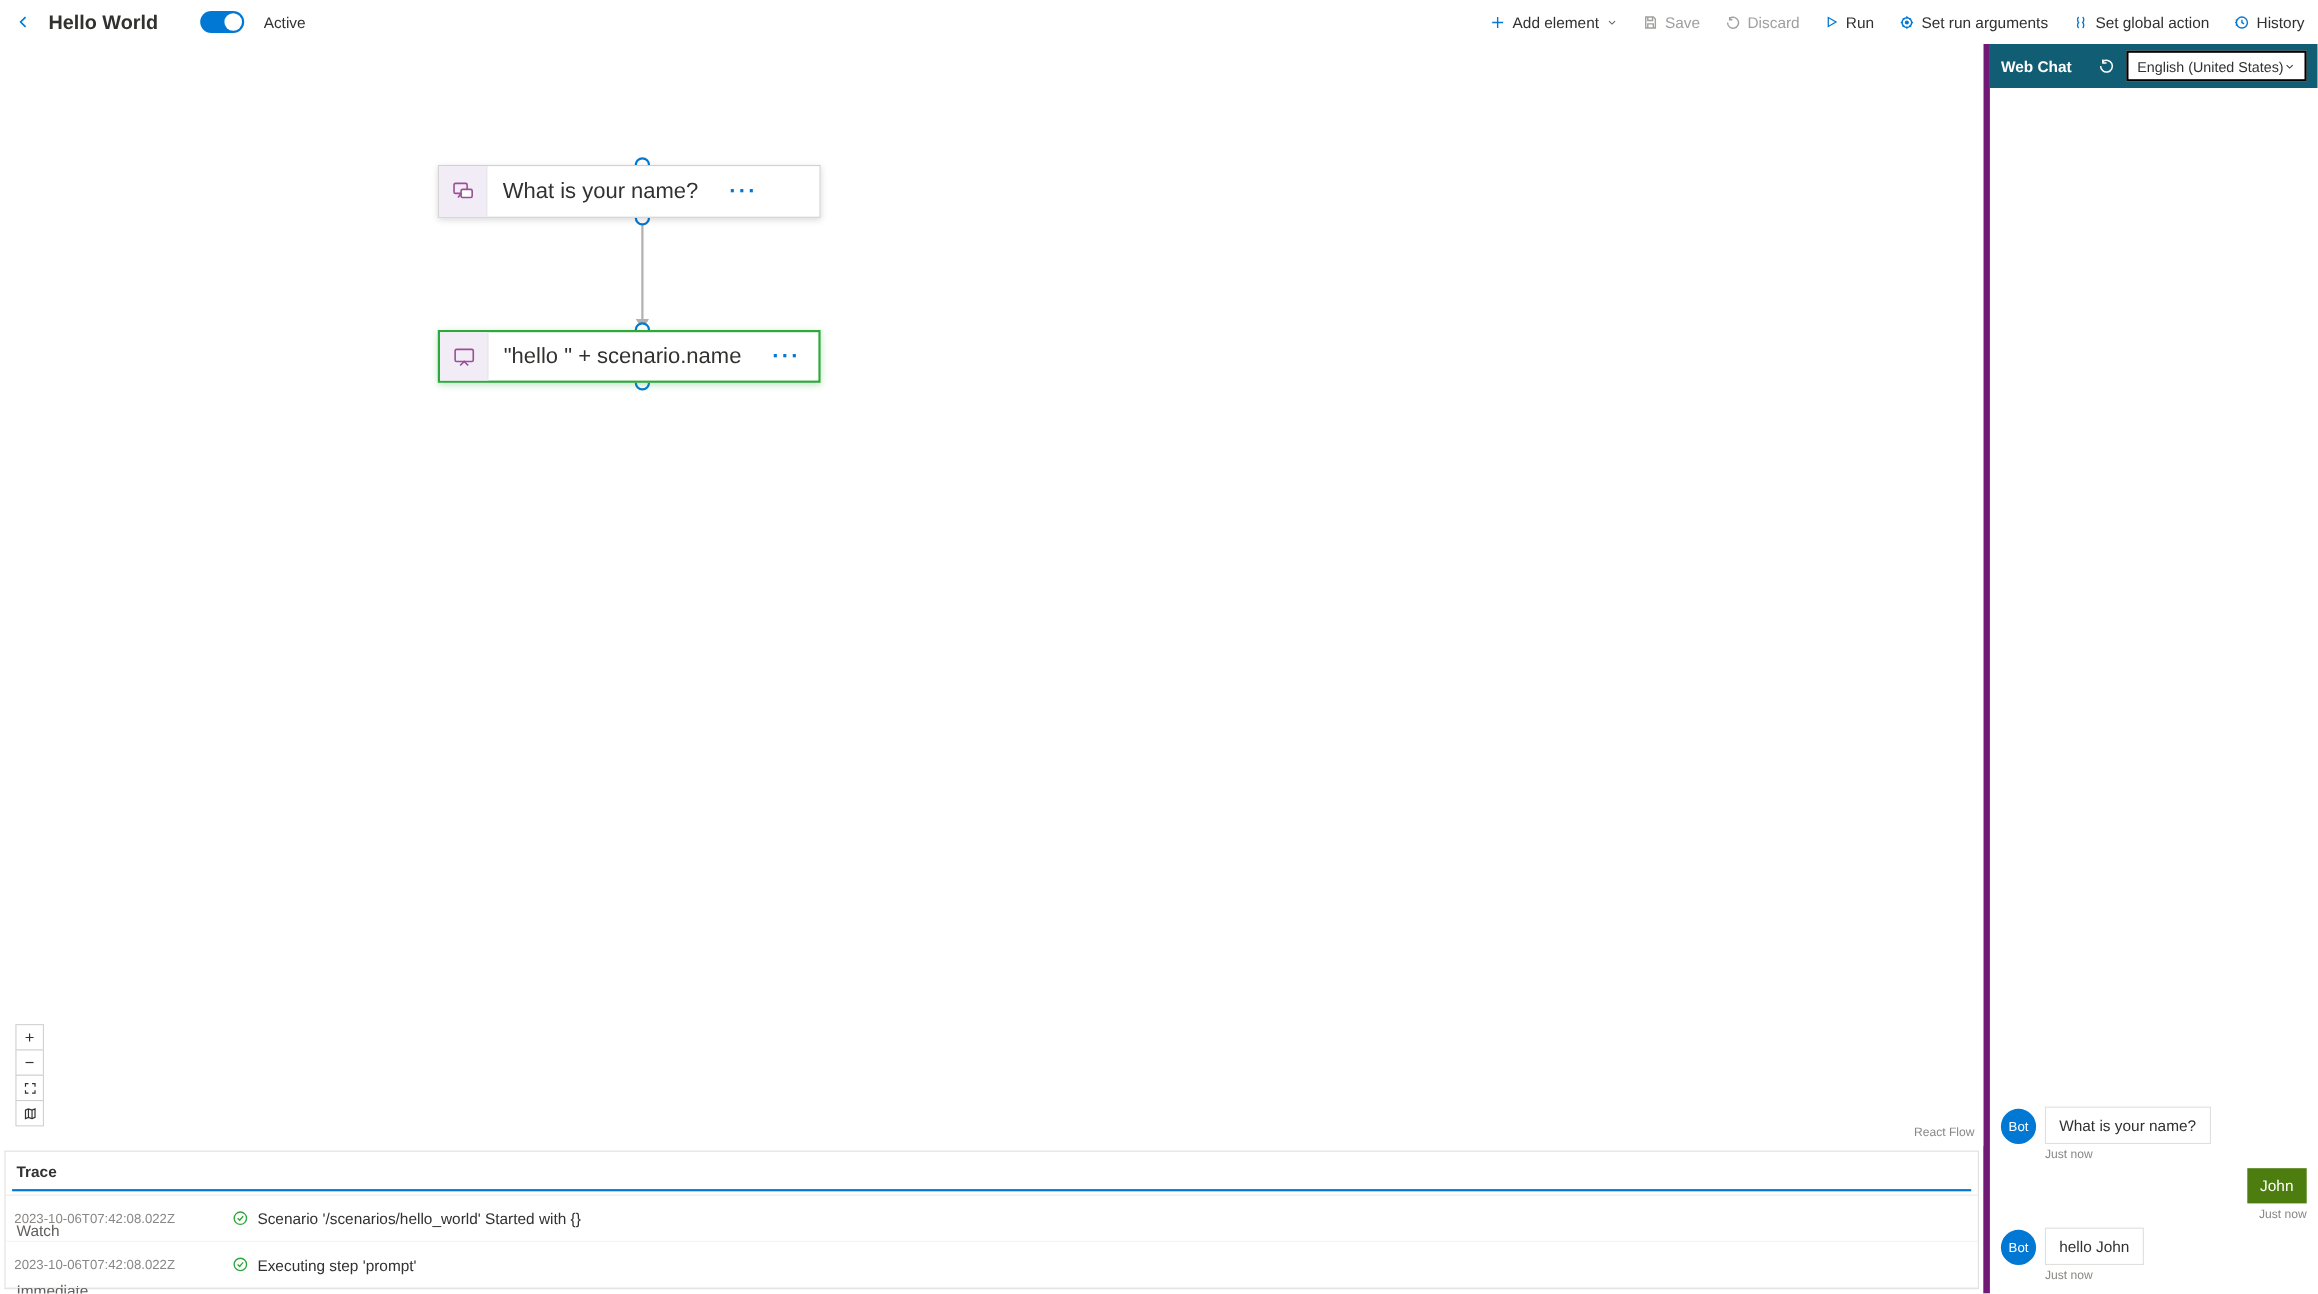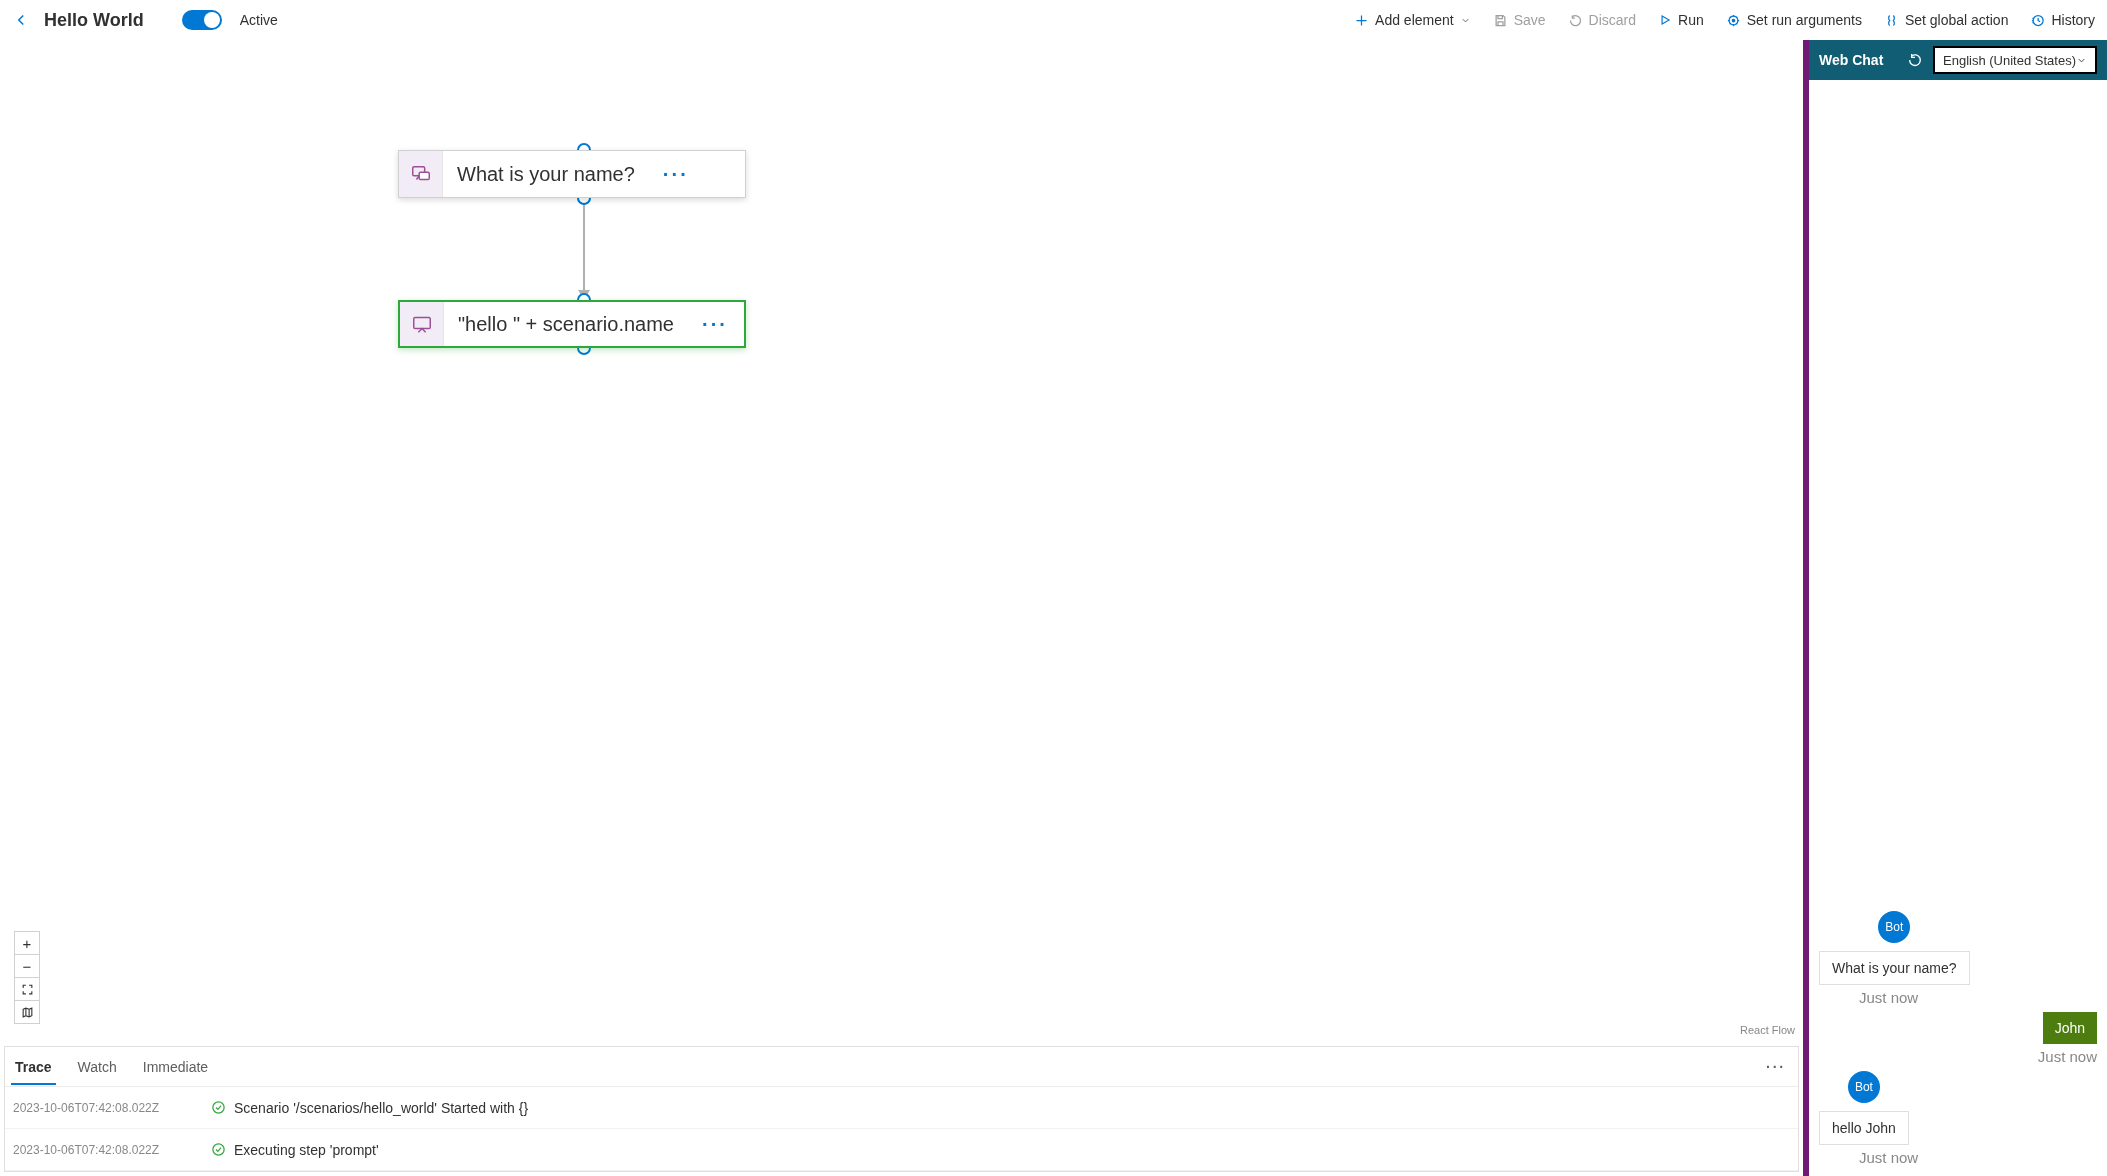"Bot" .bot-line { align-items: center -> flex-end; flex-direction: column -> none }
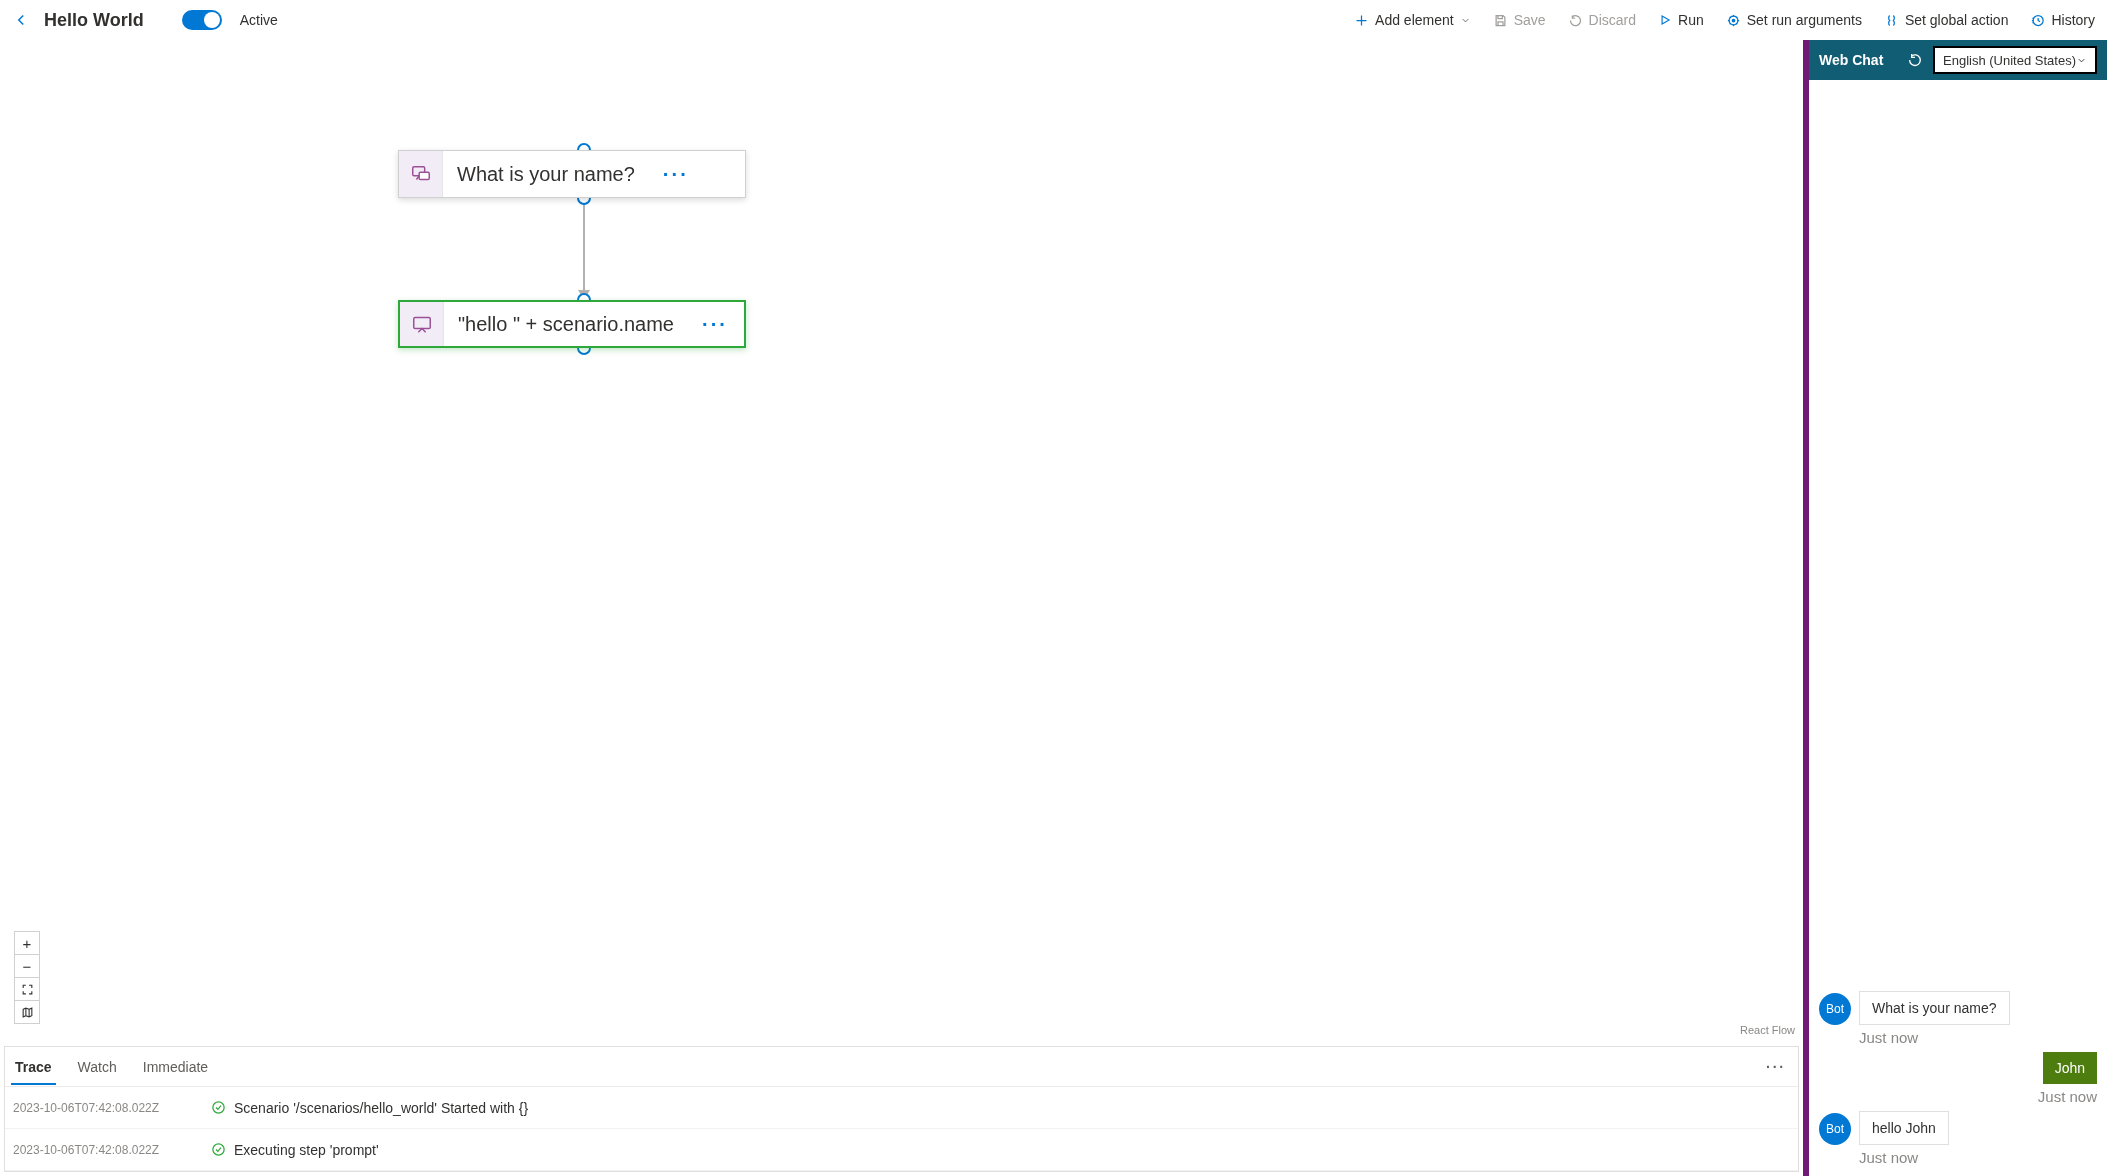"Just now" .time { font-size: 15px -> 11px }
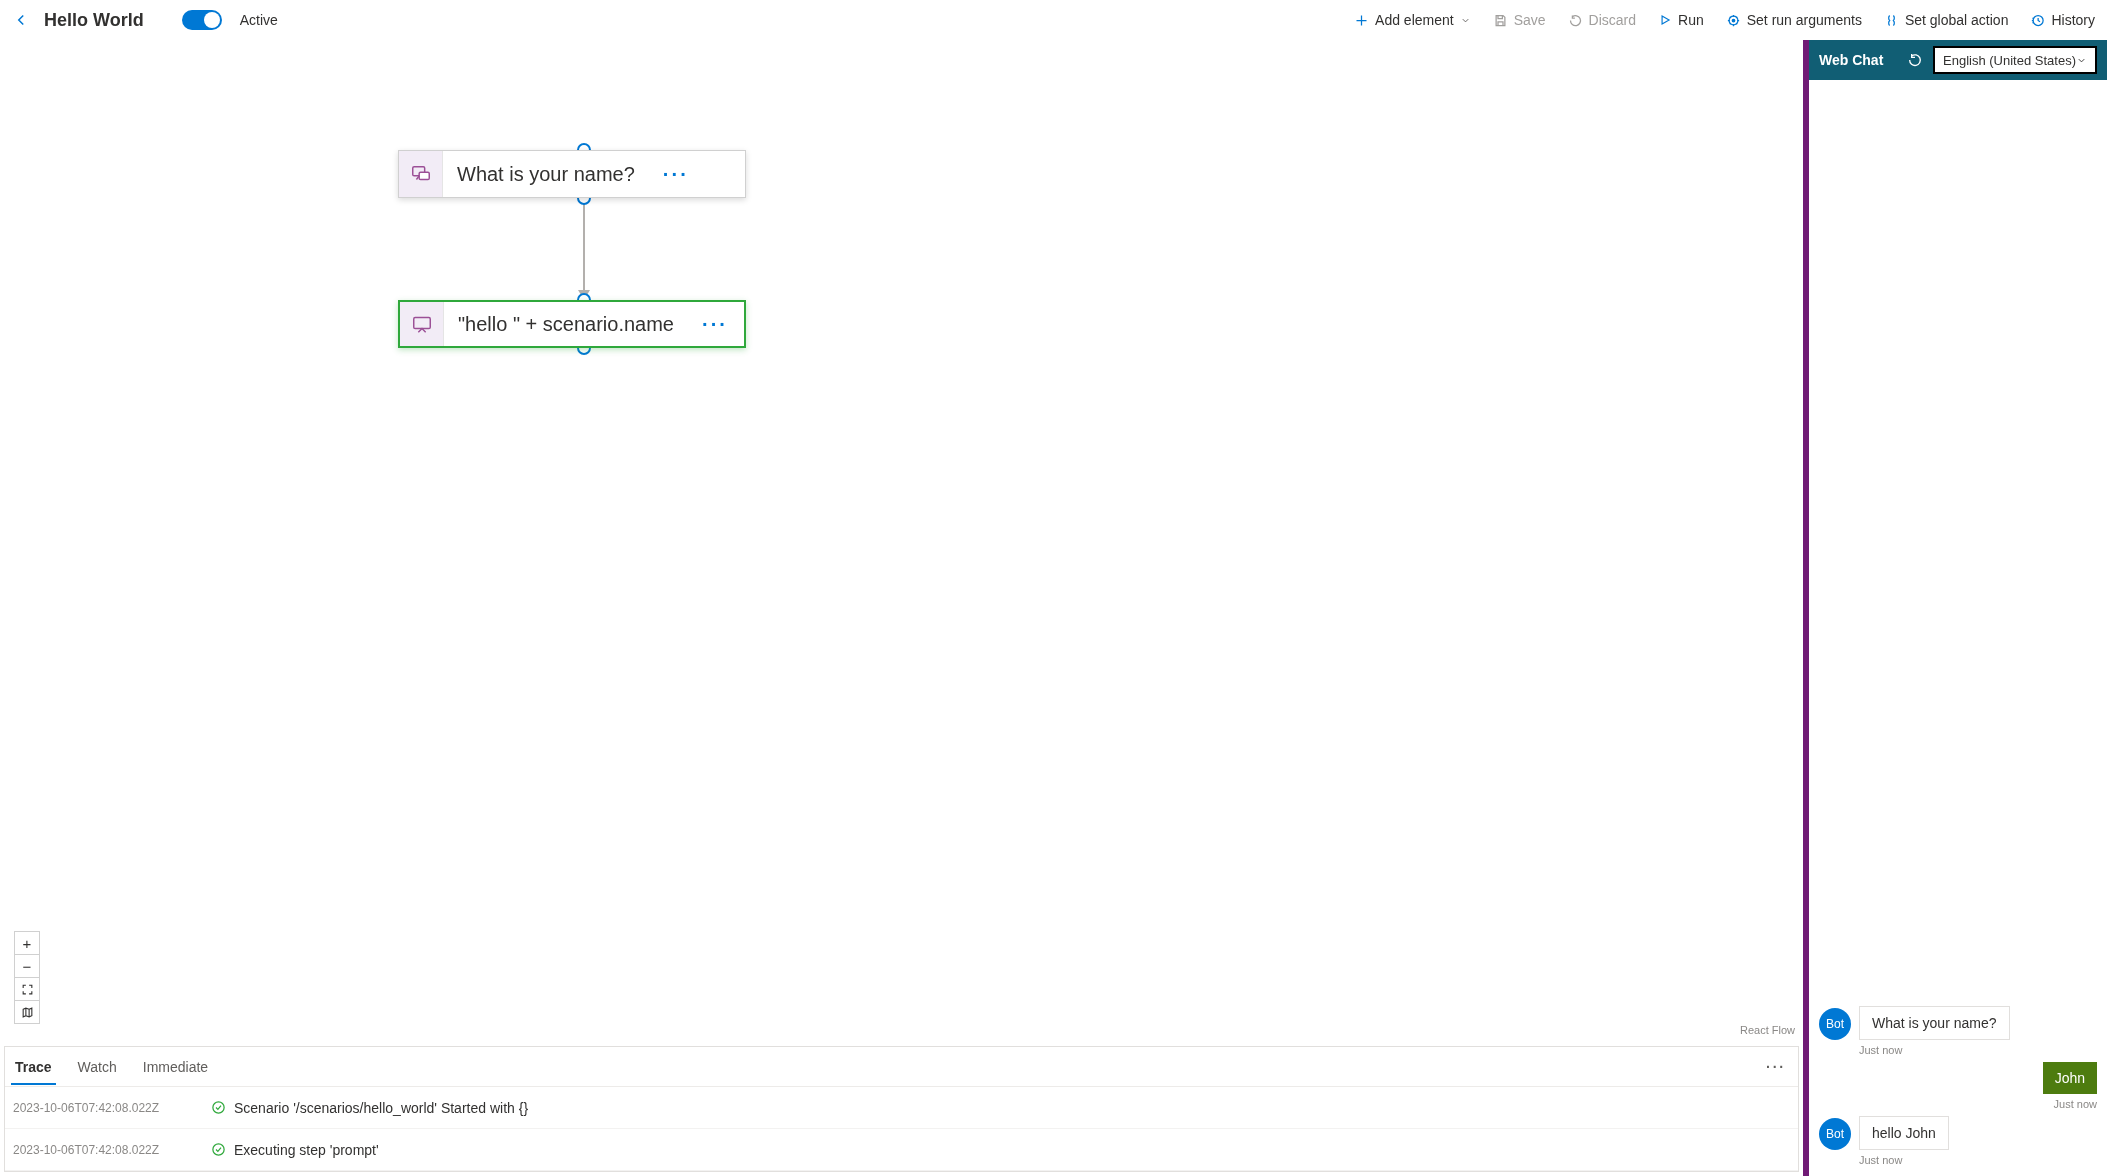"Trace" .tabs-row { align-items: center -> none; flex-direction: none -> column }
